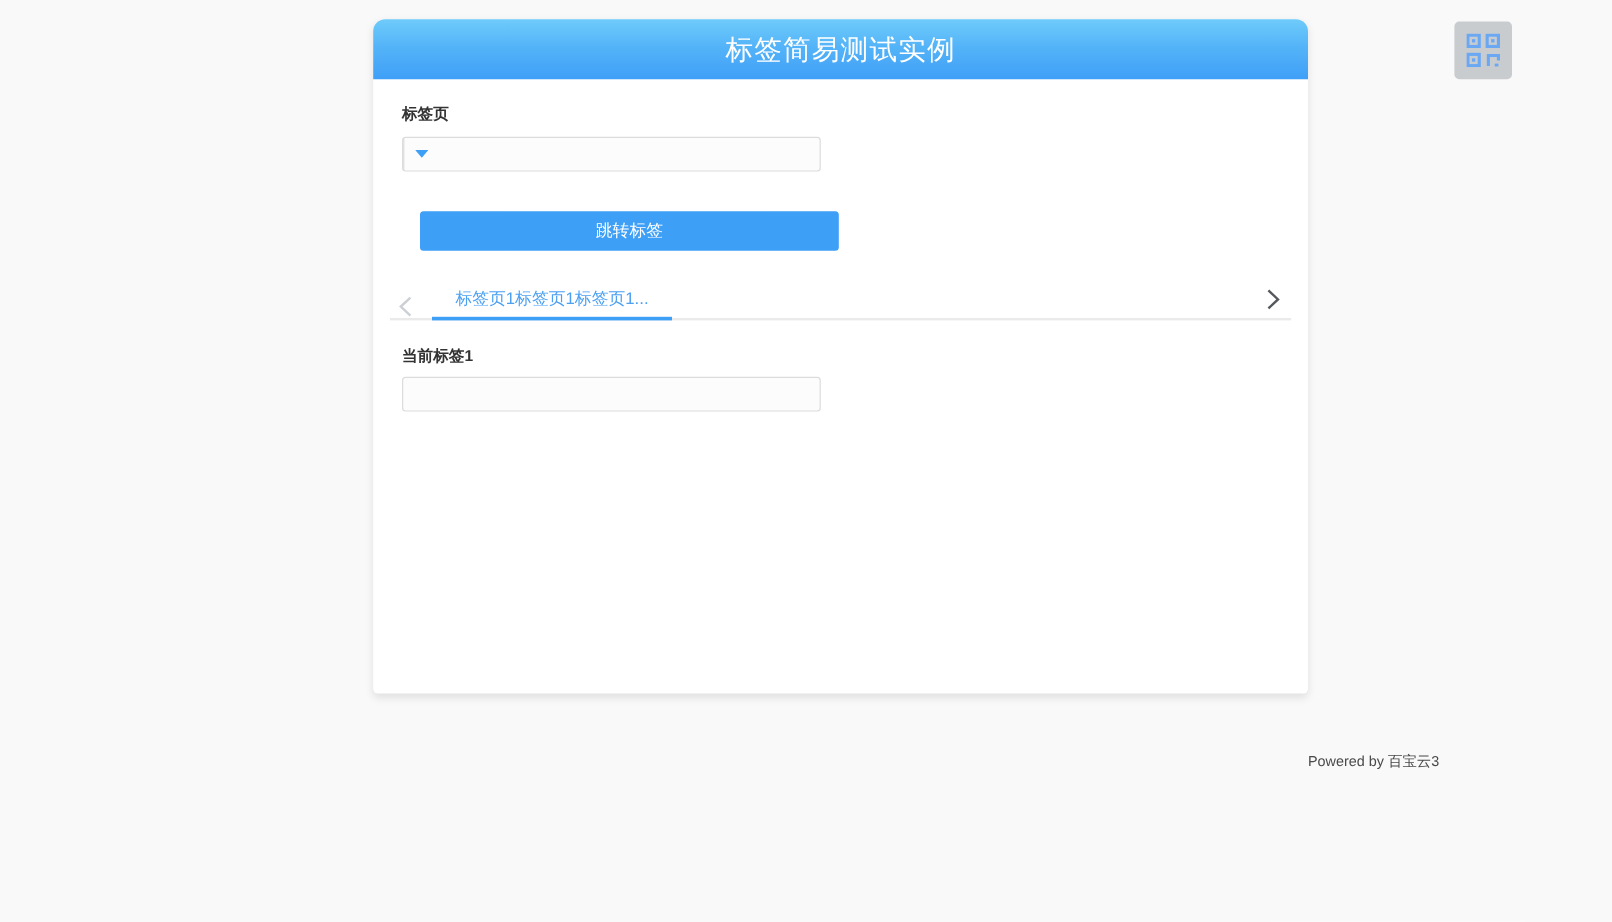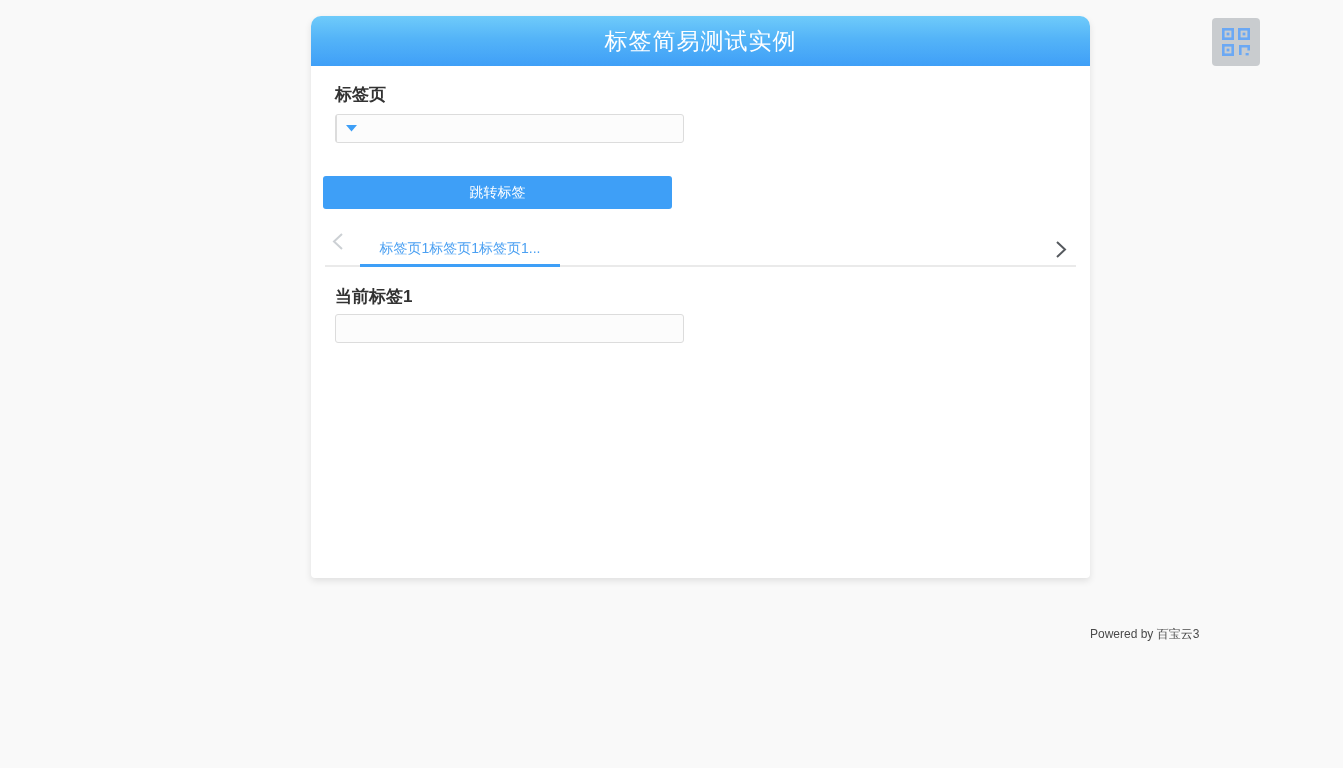"标签页" .field-label { font-size: 17px -> 13px }
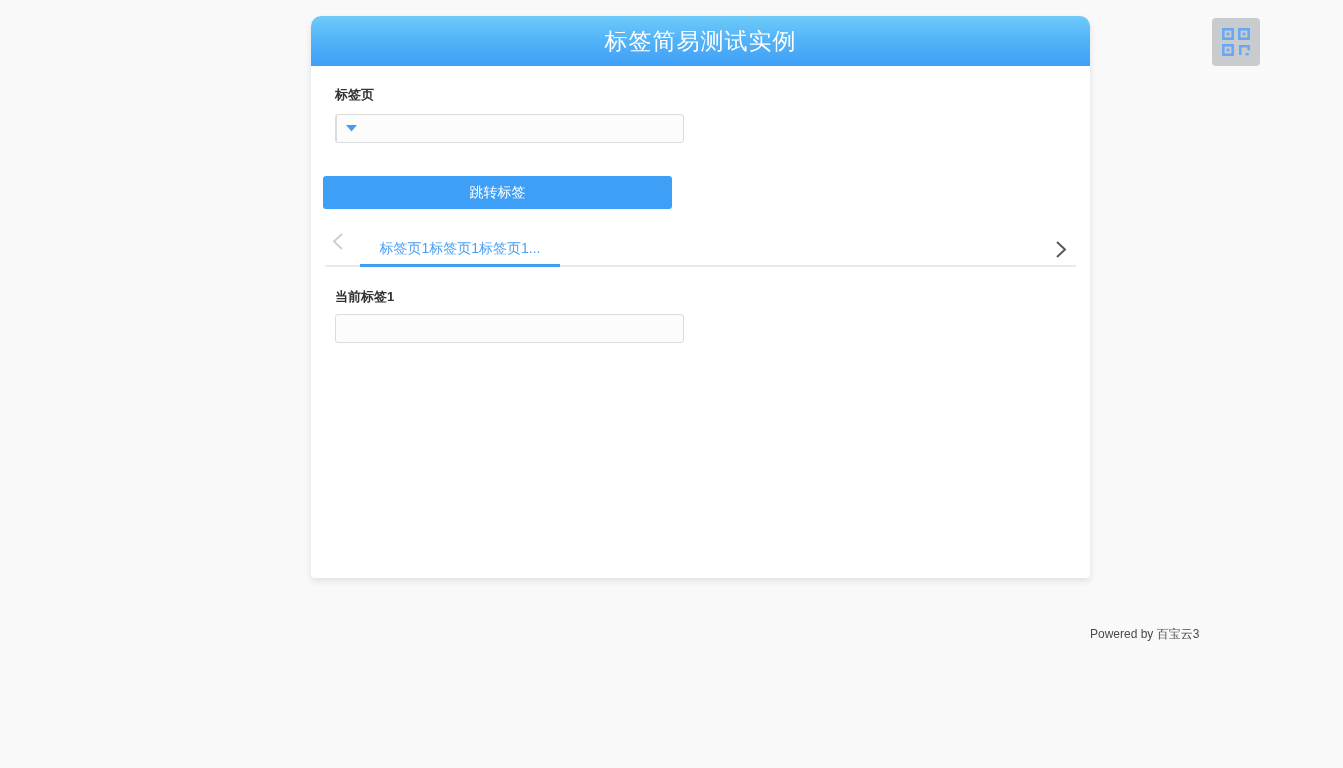"跳转标签" .jump-btn { margin: 33px 0 0 12px -> 33px 0 0 39px }
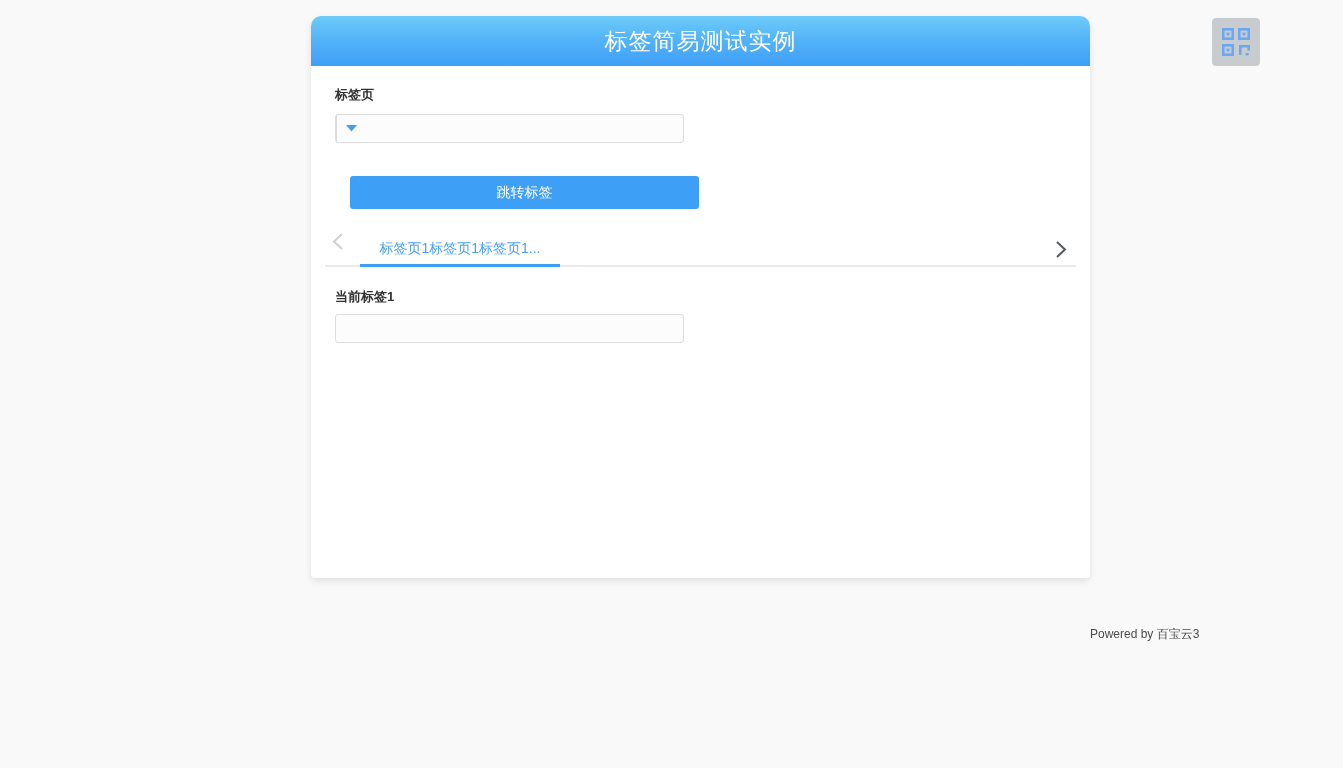"标签页1标签页1标签页1..." .tab-bar { align-items: flex-start -> flex-end }
